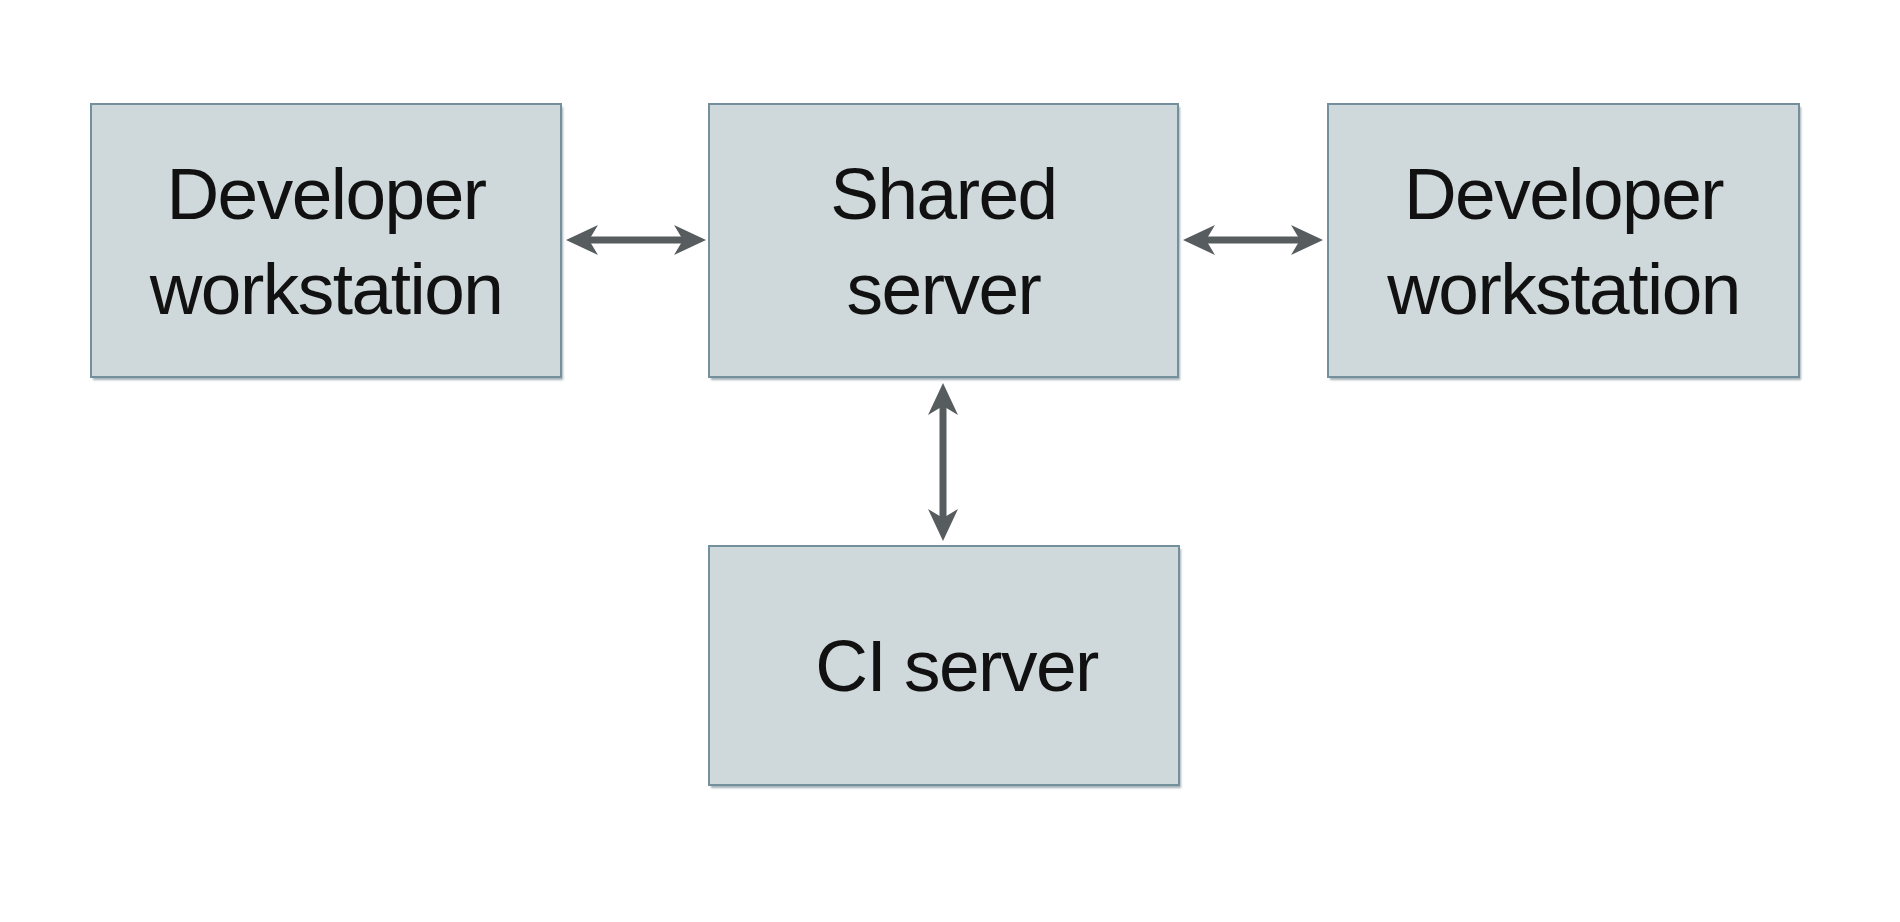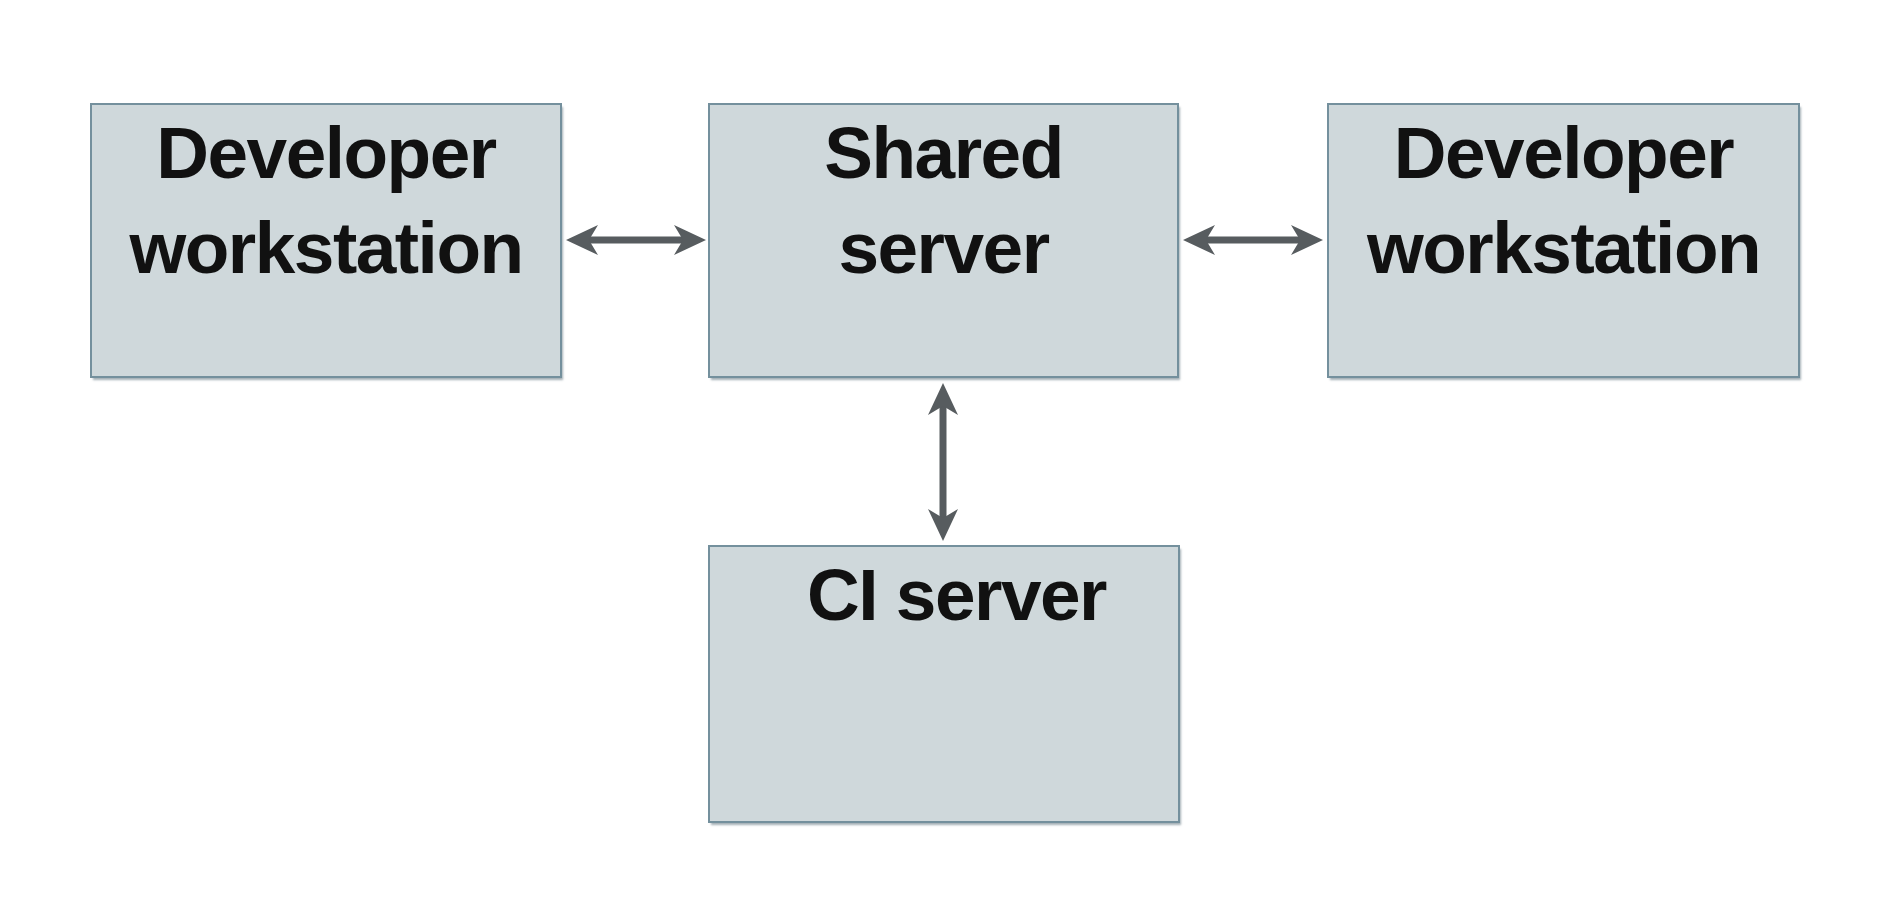"Developer" .node { align-items: none -> center; font-weight: bold -> none }
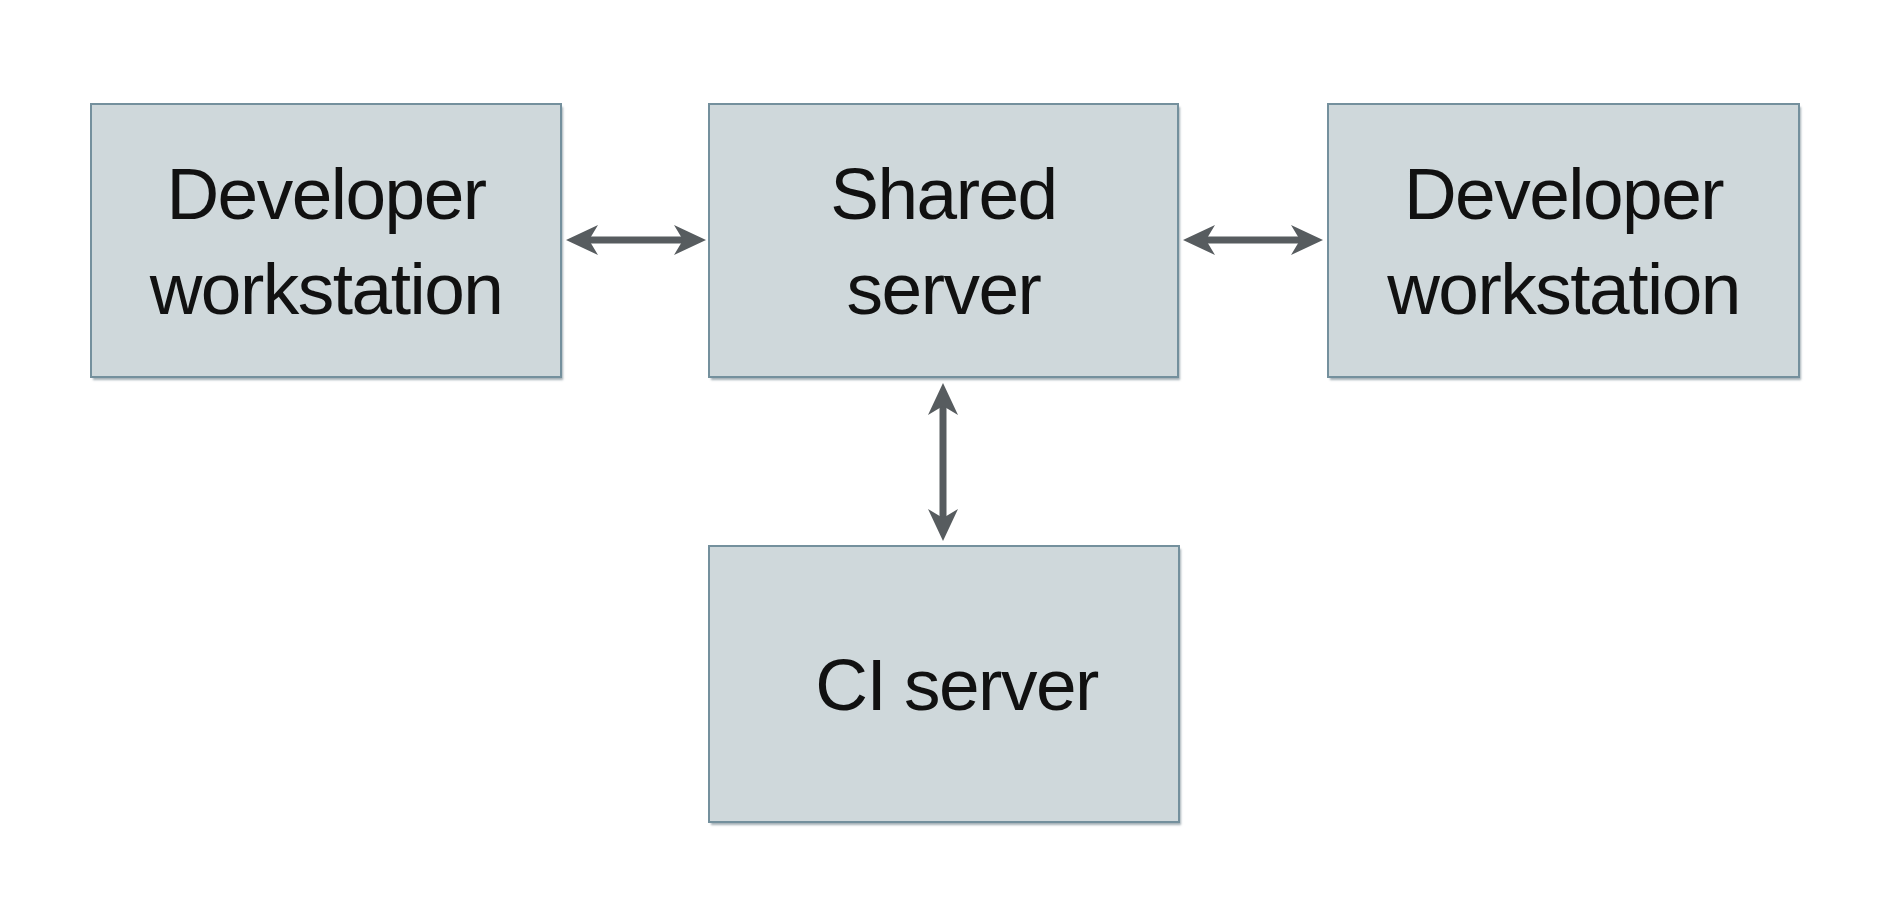"CI server" .node-ci { height: 278px -> 241px }
